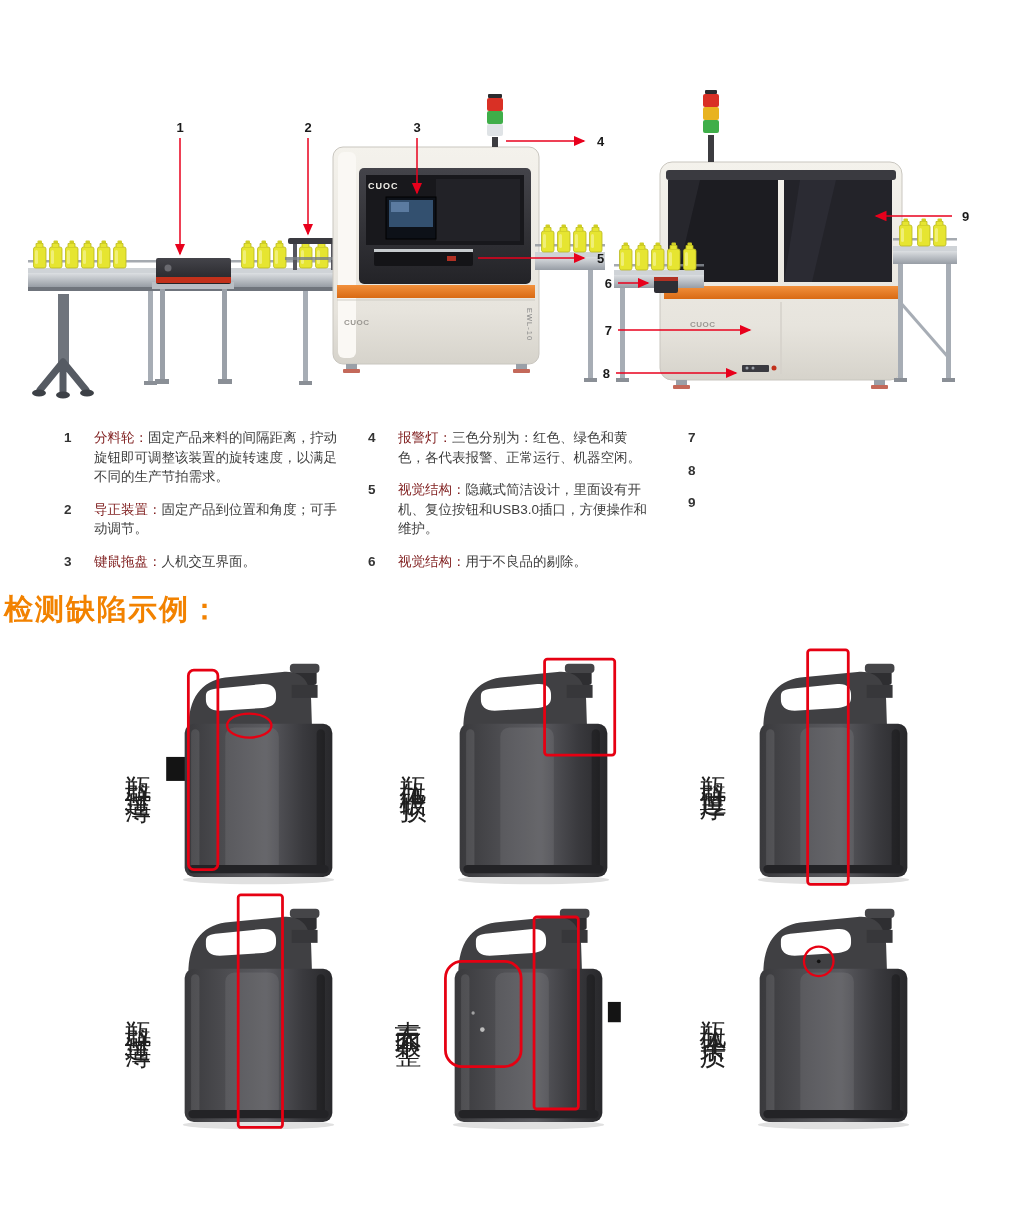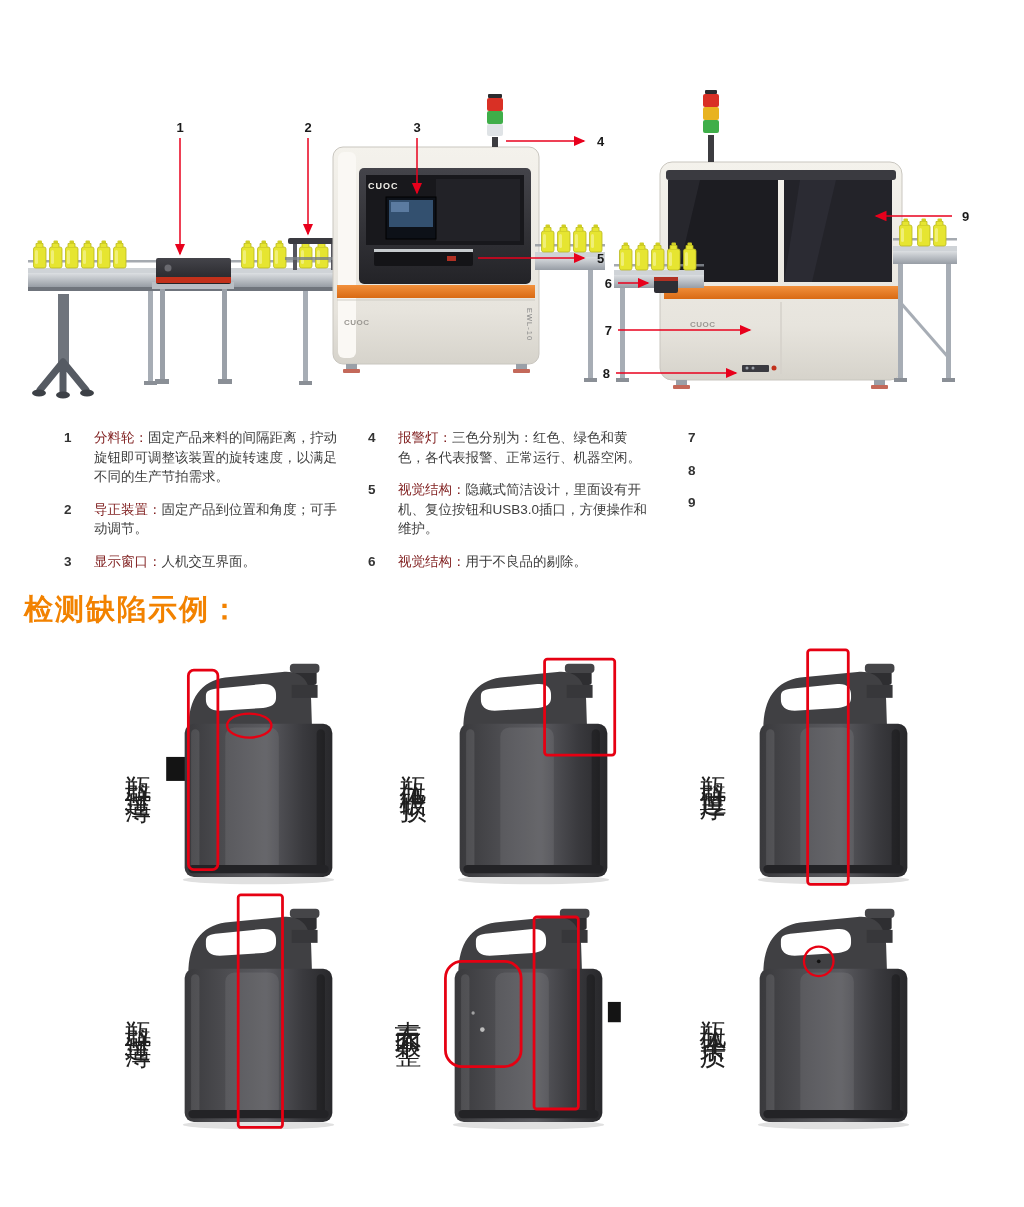"显示窗口：" b { text: 显示窗口 -> 键鼠拖盘 }
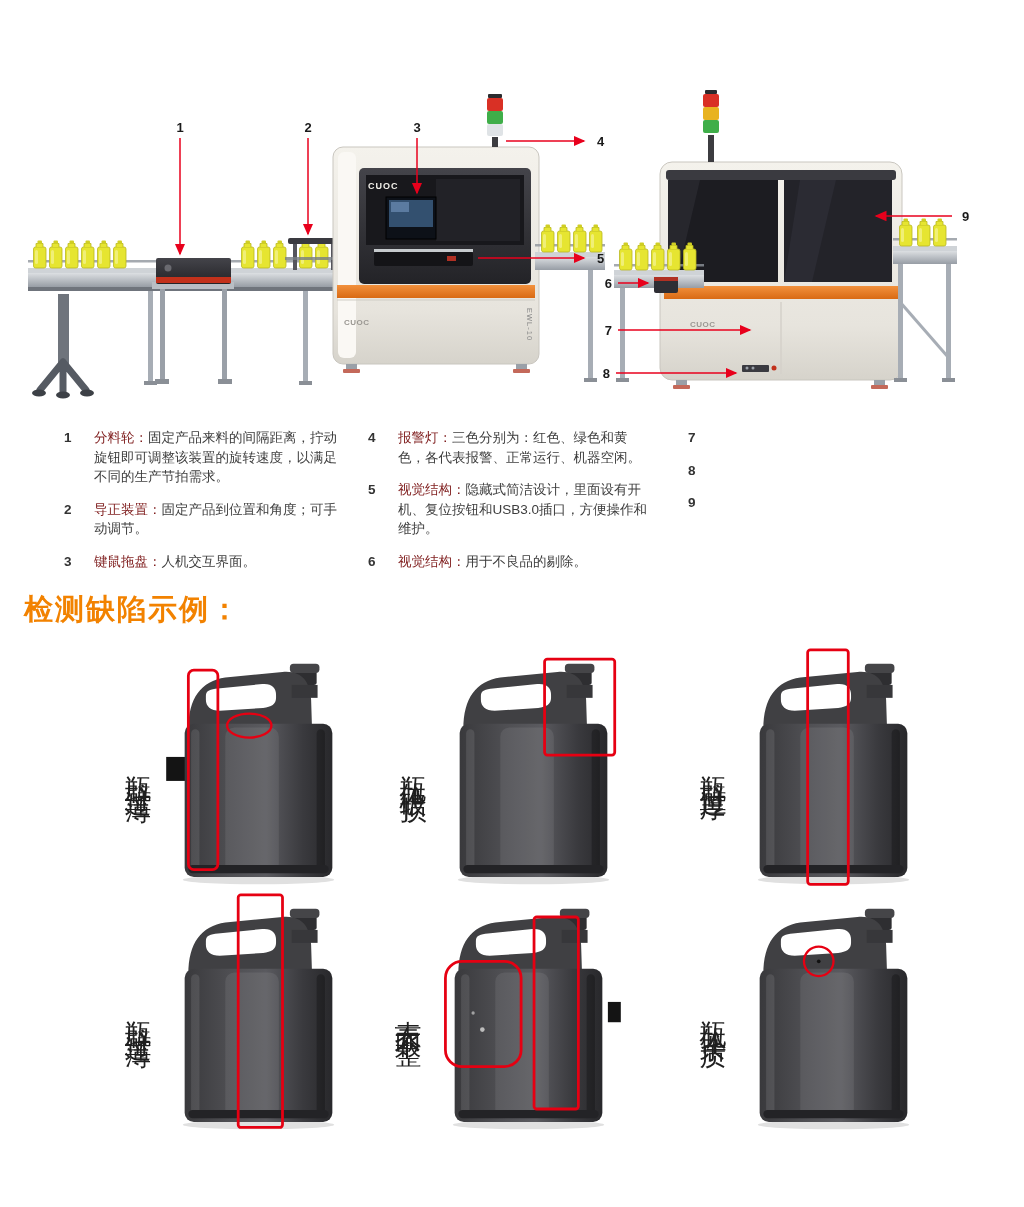"检测缺陷示例：" #title2 { left: 24px -> 4px }
